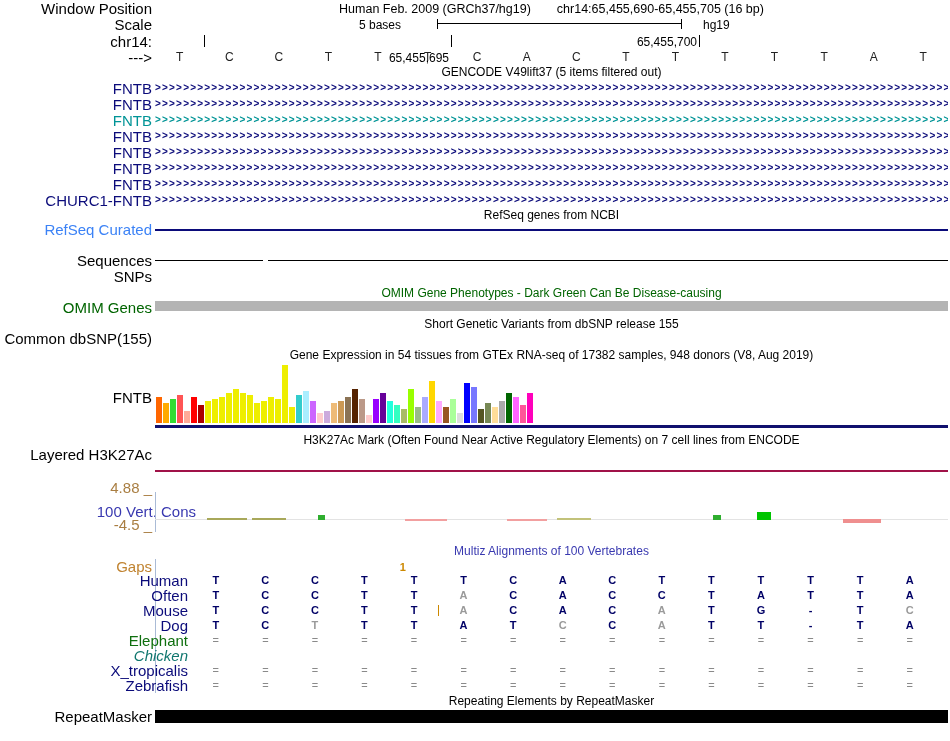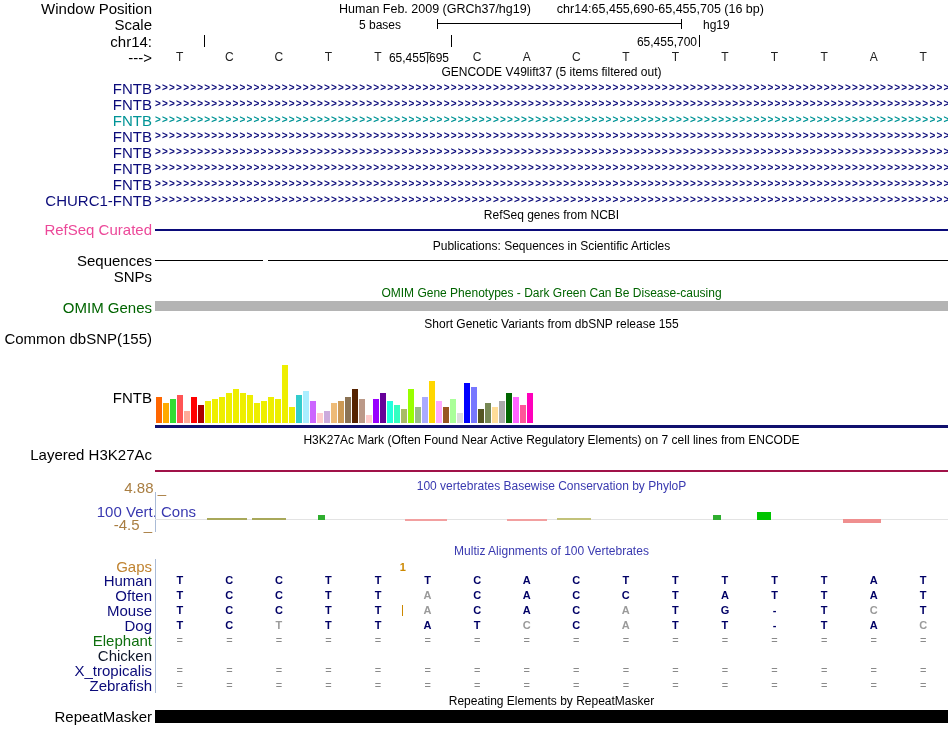"RefSeq Curated" div.rowlabel { color: #ec4899 -> #3b82f6 }
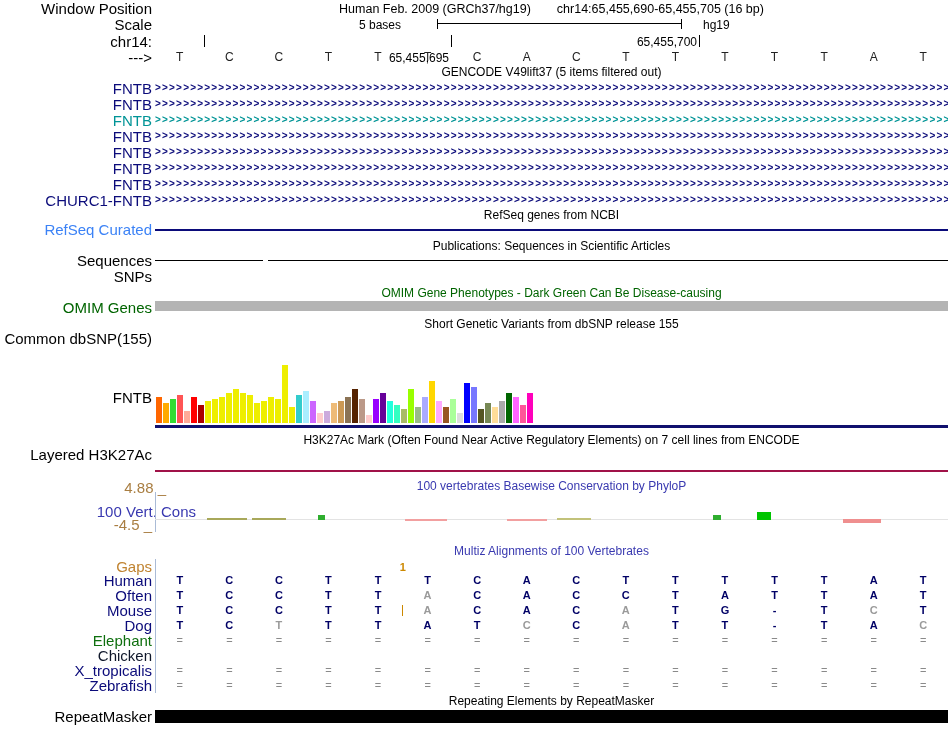"Publications: Sequences in Scientific" div.title { html: <div>Publications: Sequences in Scientific Articles</div> -> none }
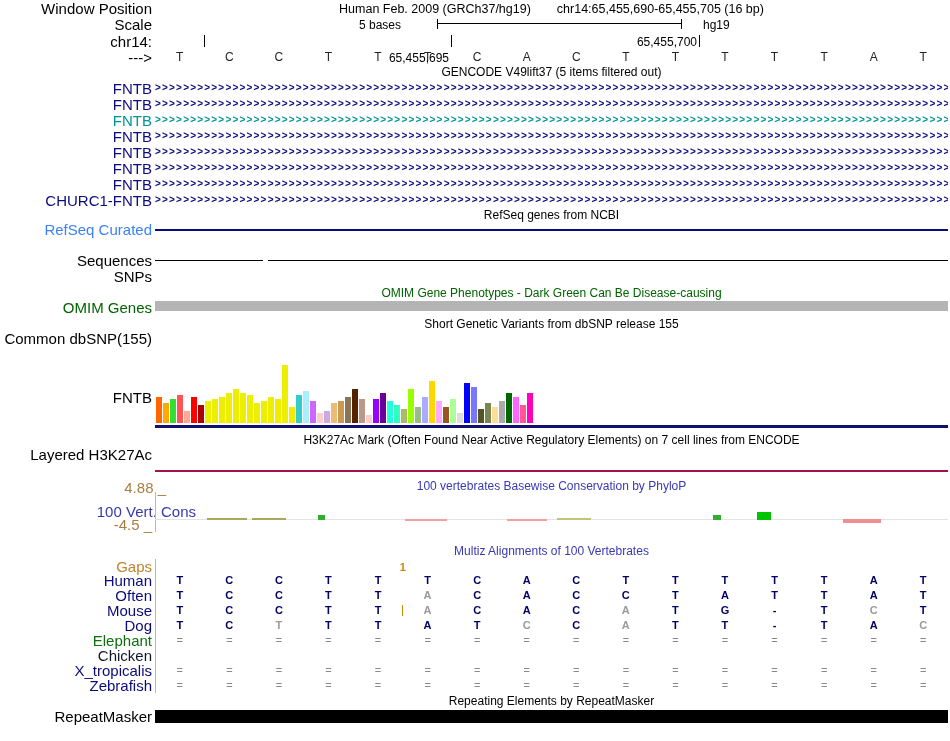"Gene Expression in 54 tissues" div.title { html: none -> <div>Gene Expression in 54 tissues from GTEx RNA-seq of 17382 samples, 948 donors (V8, Aug 2019)</div> }
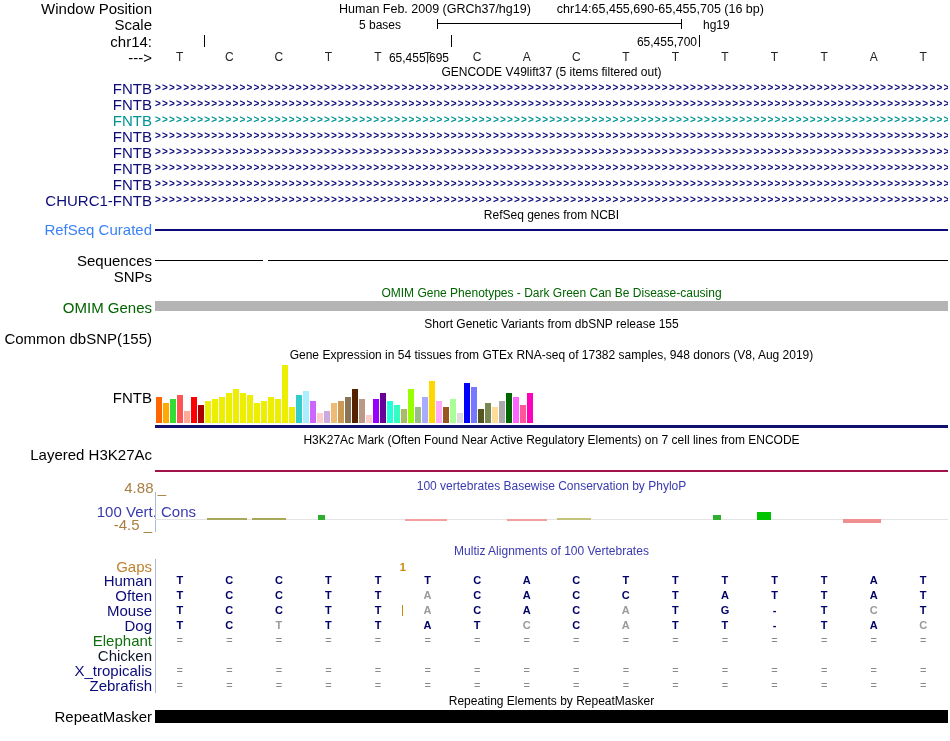"4.88 _" div.rowlabel { margin-left: 14px -> none }
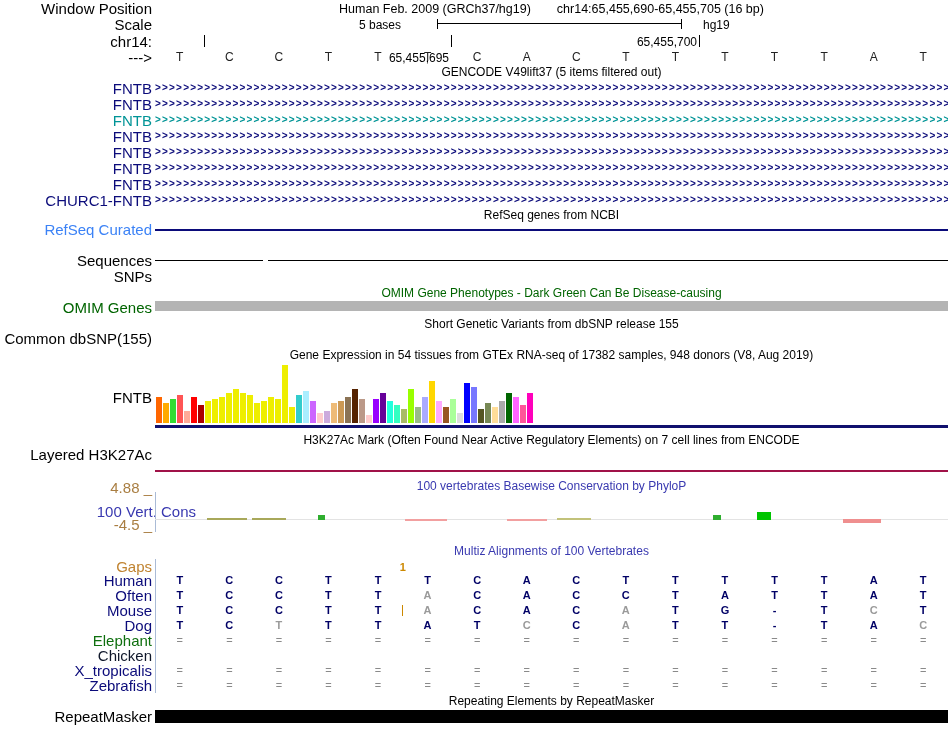"100 vertebrates Basewise Conservation by" div.title { html: <div>100 vertebrates Basewise Conservation by PhyloP</div> -> none }
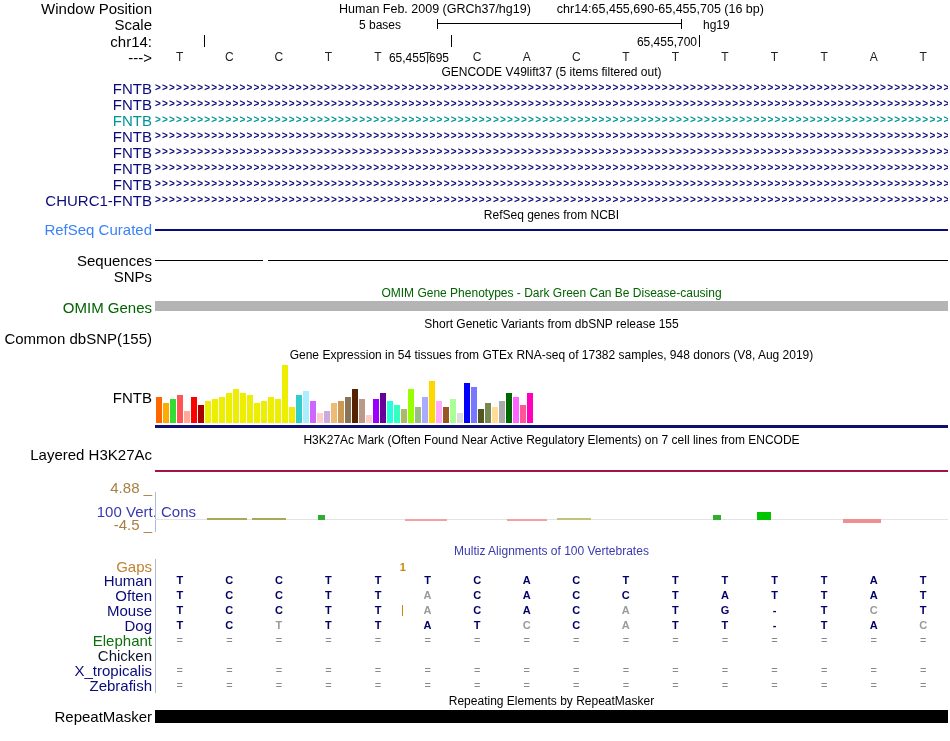"Human" .mzrow { margin-left: none -> 36px }
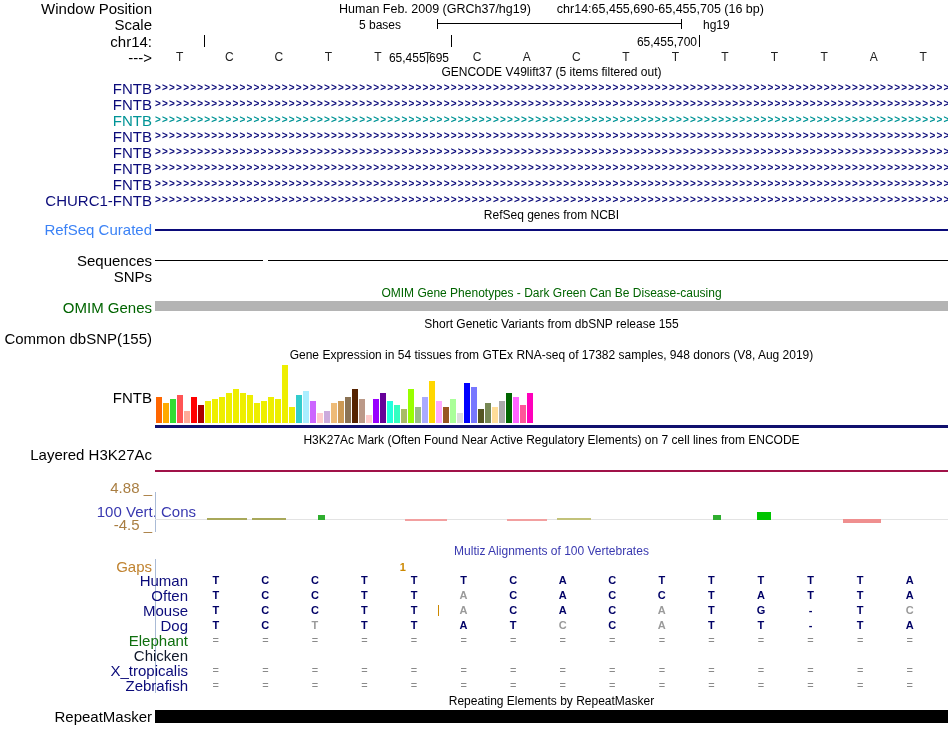"Chicken" div.rowlabel { color: #0f172a -> #0f766e; font-style: none -> italic }
